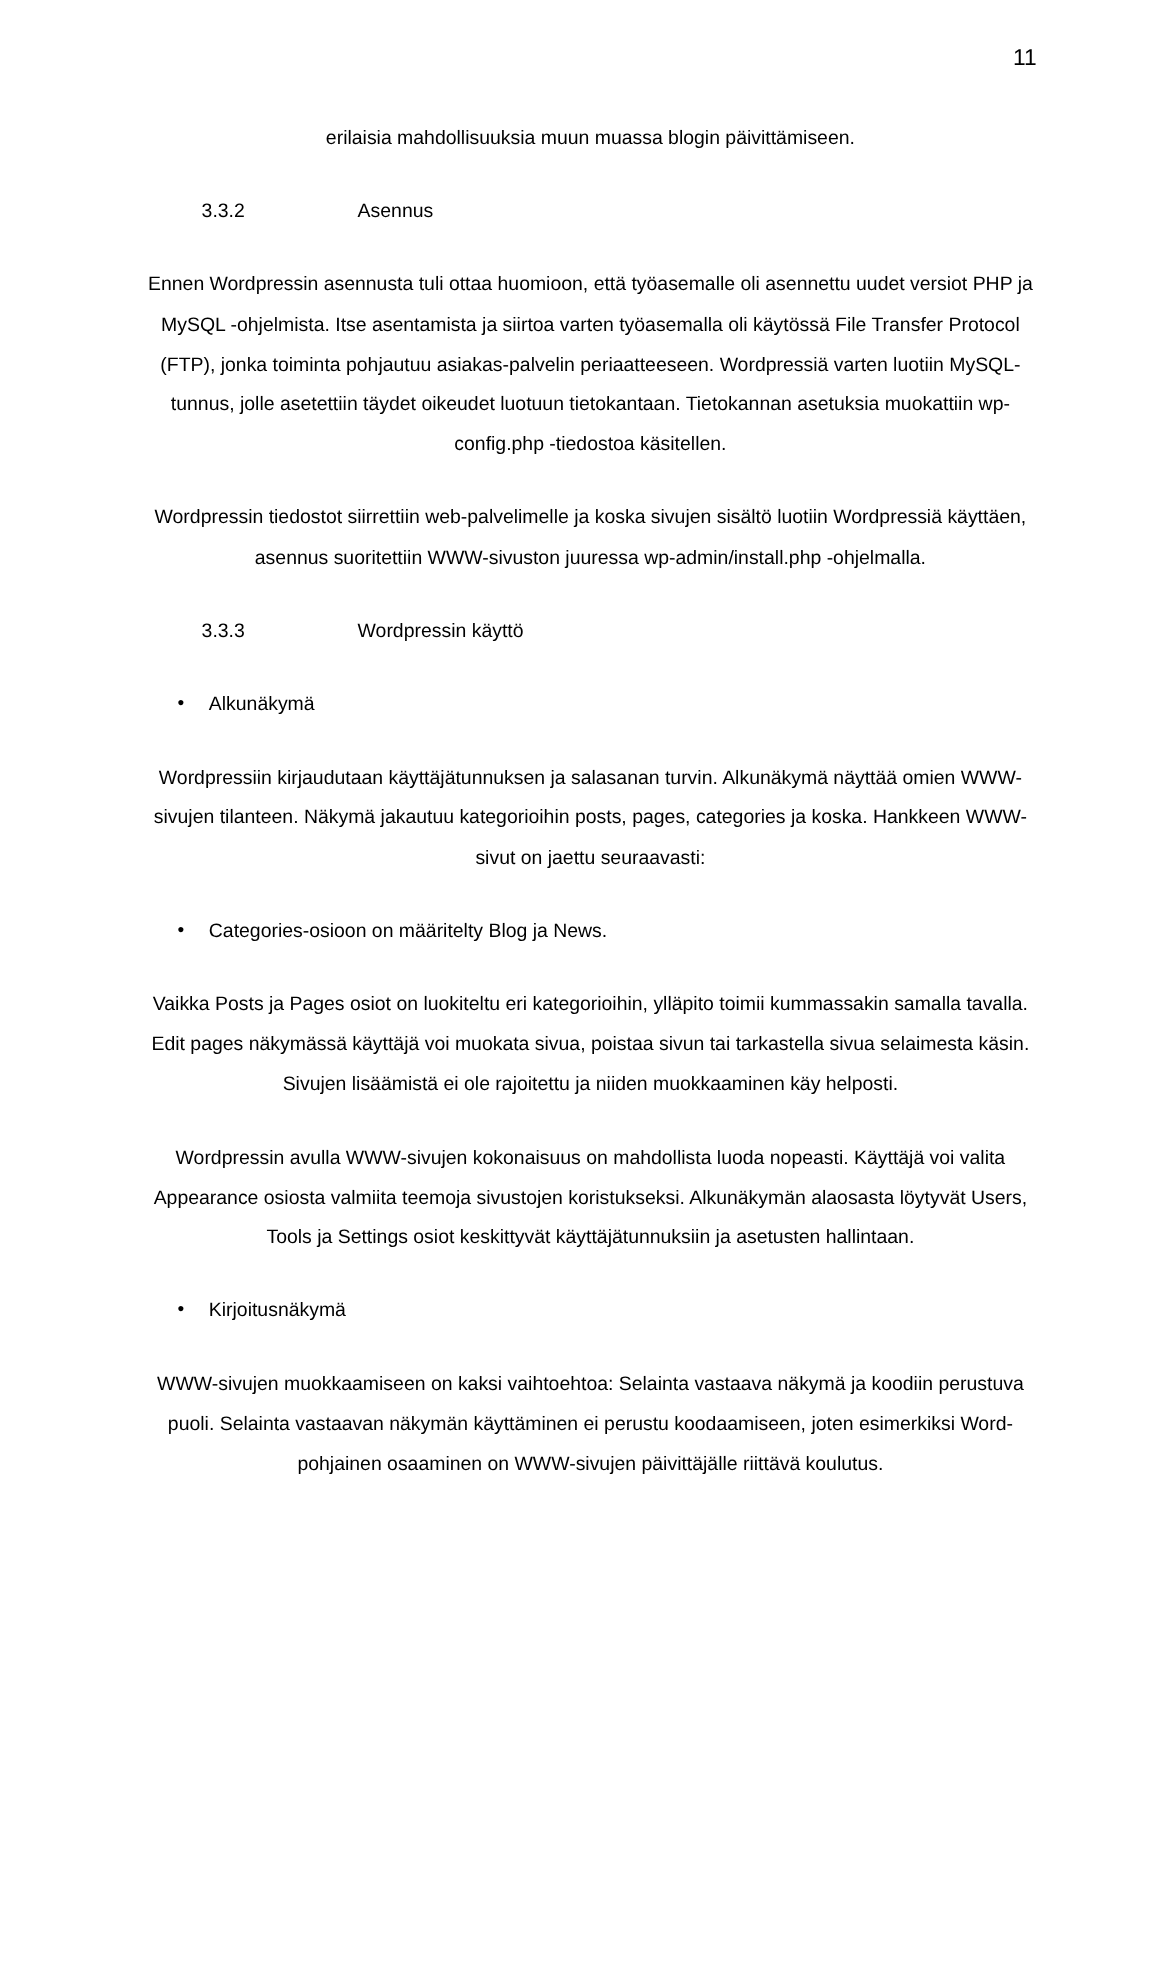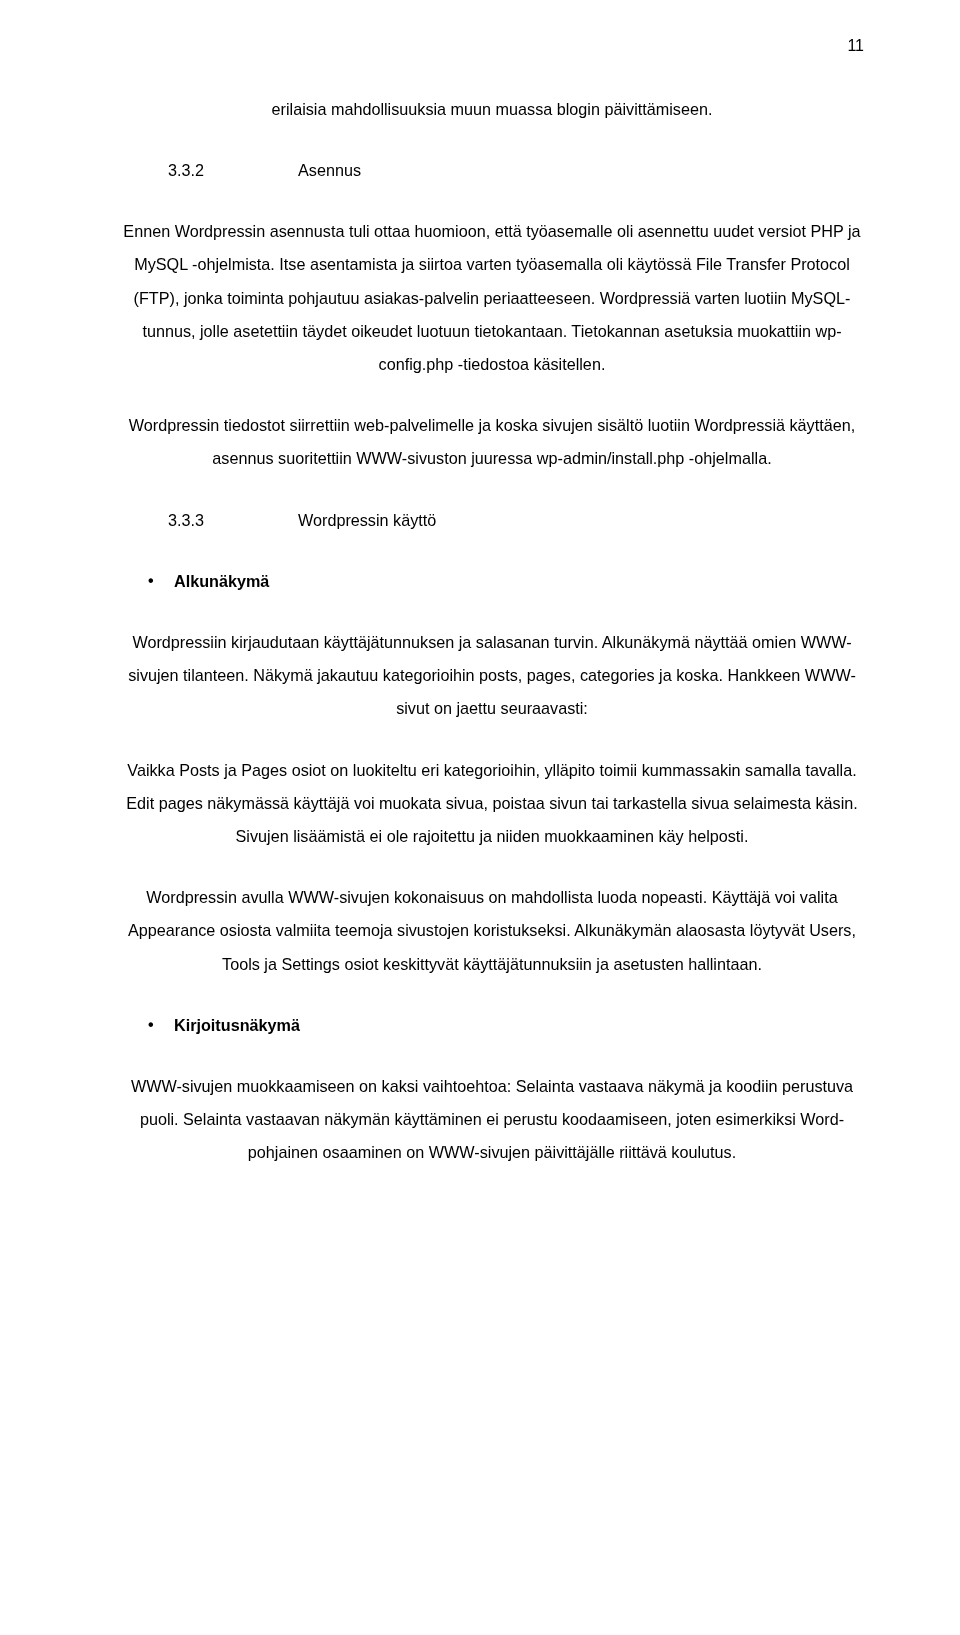"11" .page-number { font-size: 16px -> 19px }
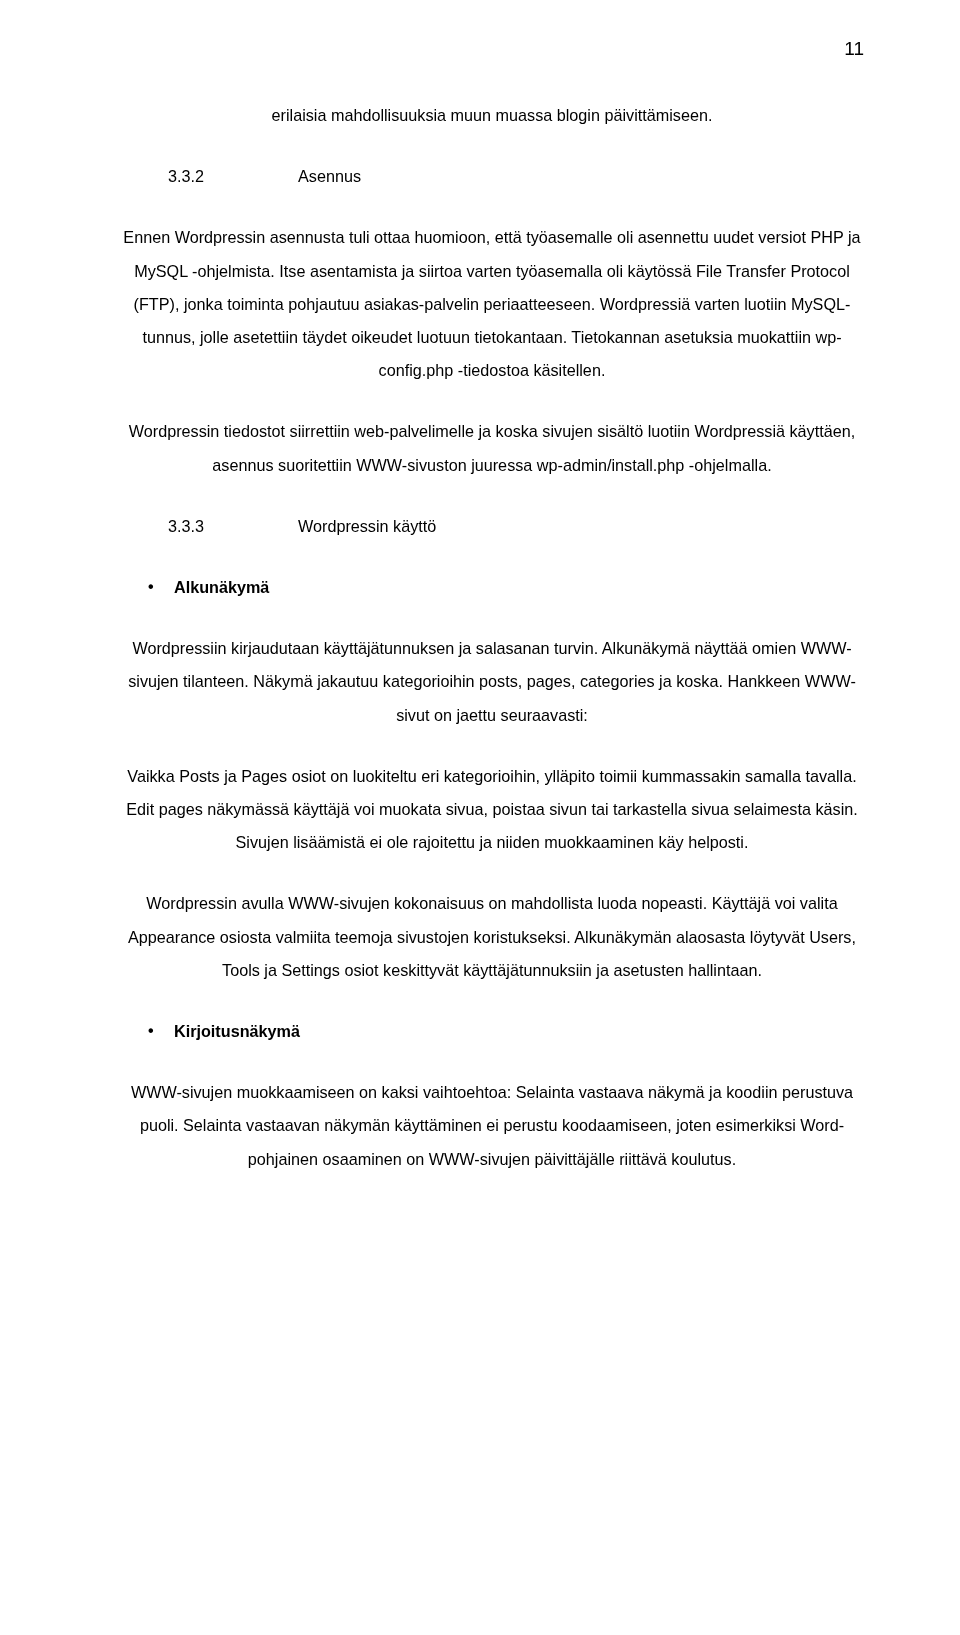"Alkunäkymä" .bullet-head { font-weight: bold -> none }
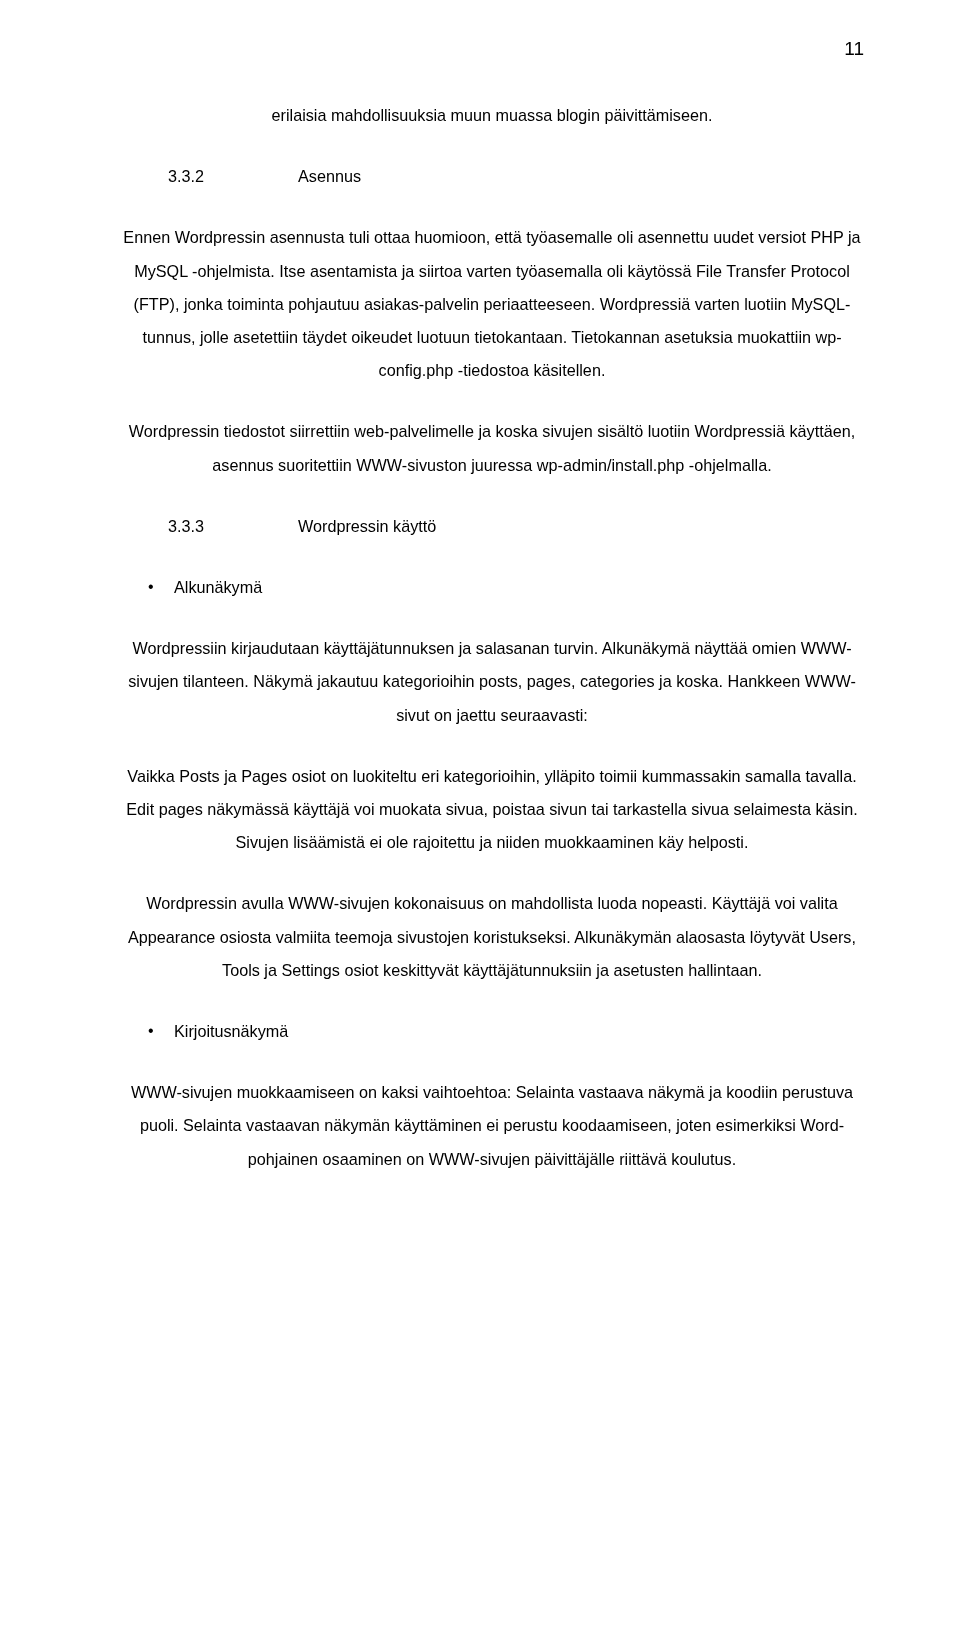"Categories-osioon on määritelty Blog ja" li { html: none -> <li>Categories-osioon on määritelty Blog ja News.</li> }
